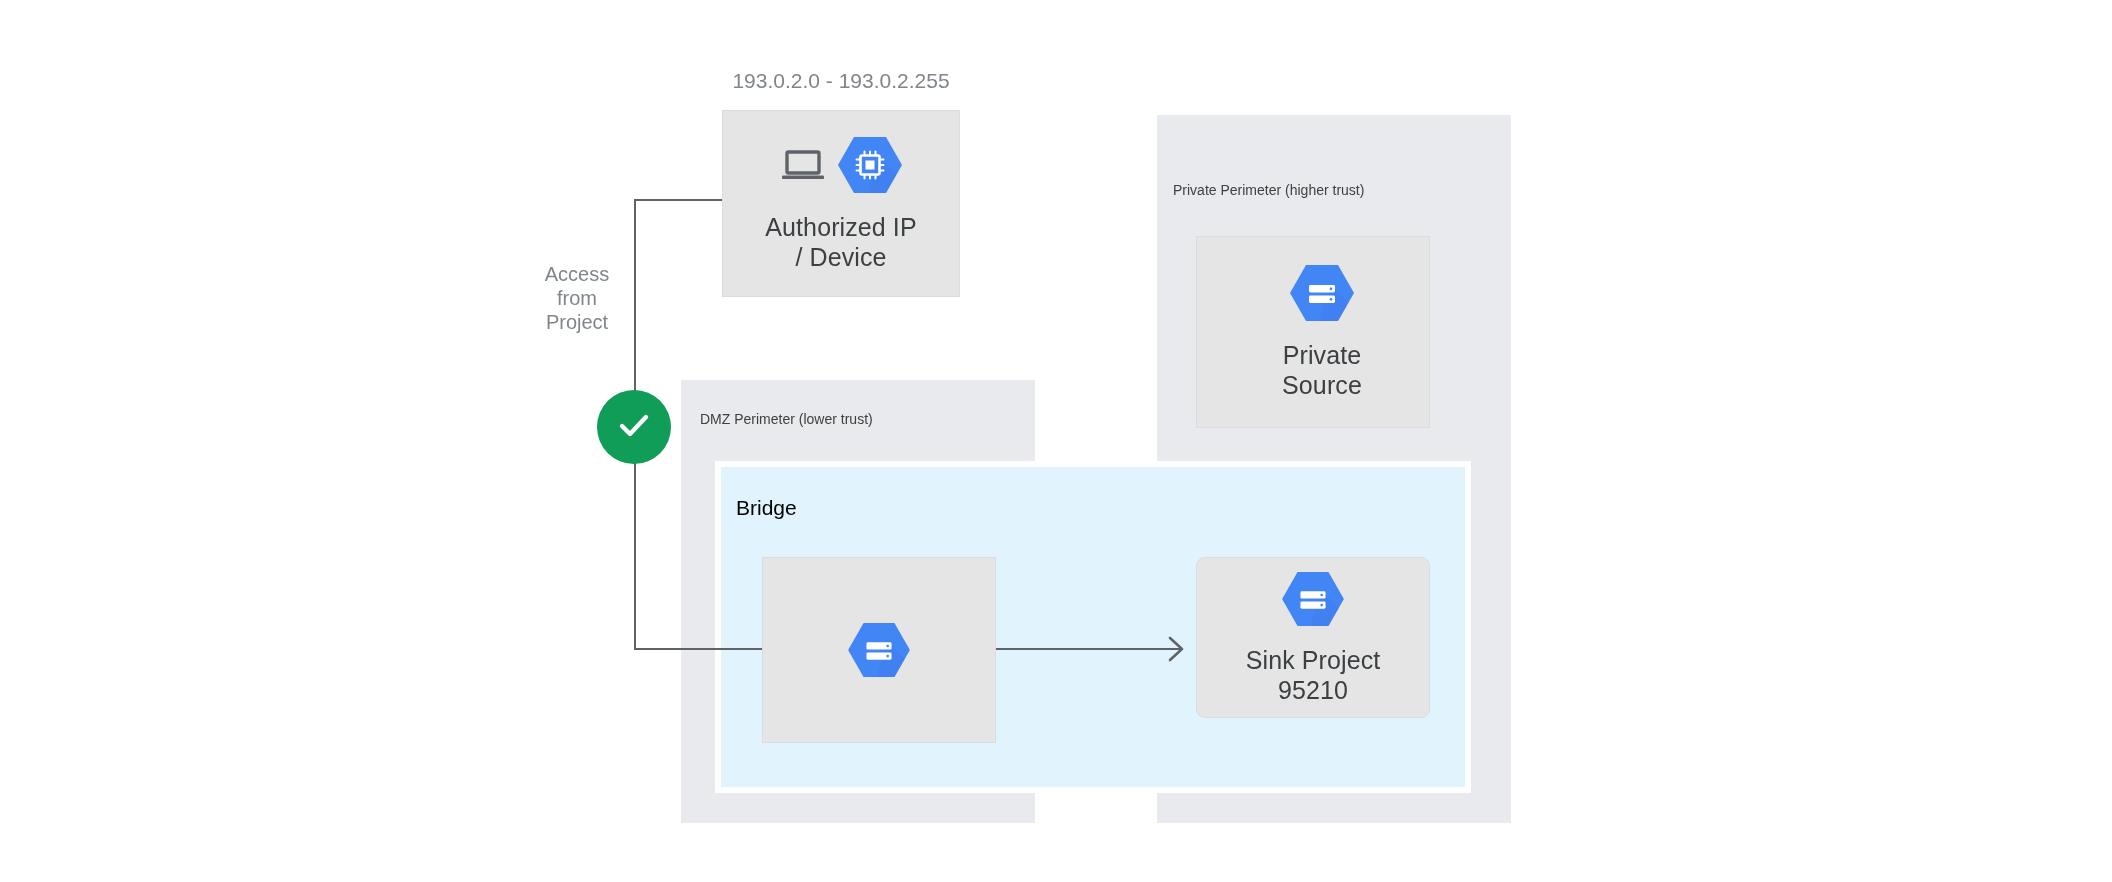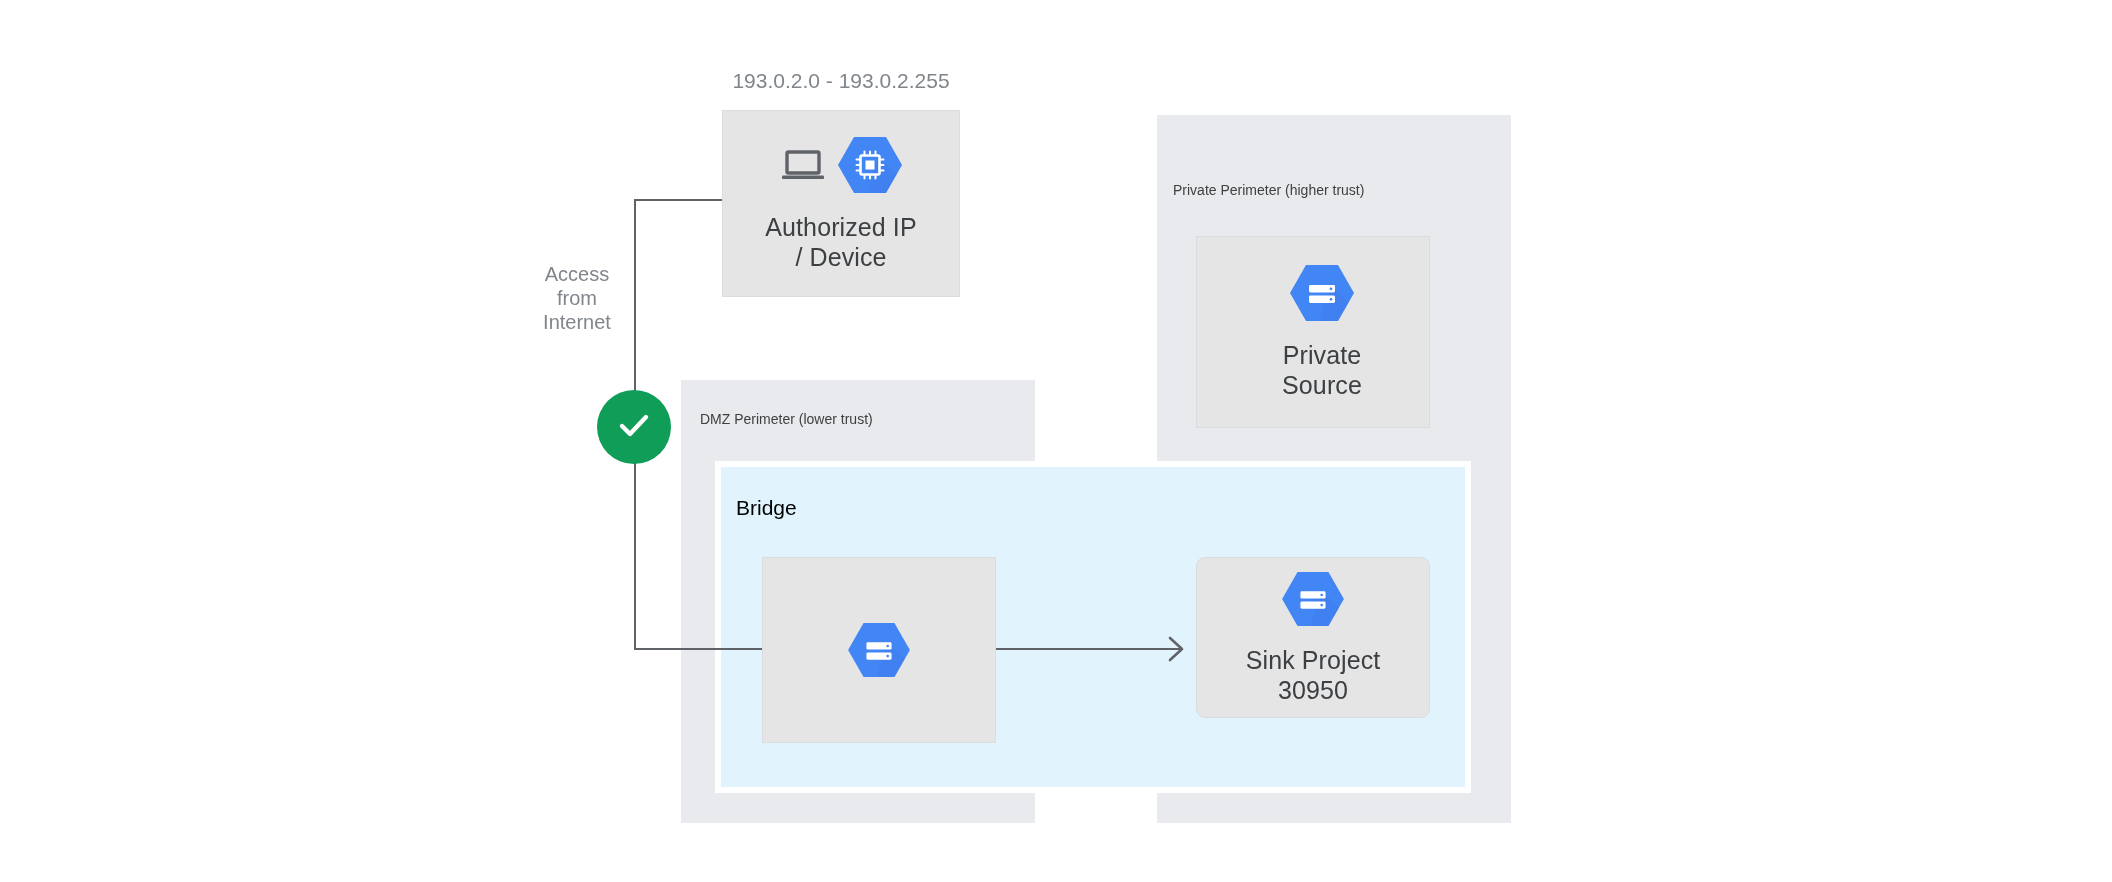"Internet" span { text: Internet -> Project }
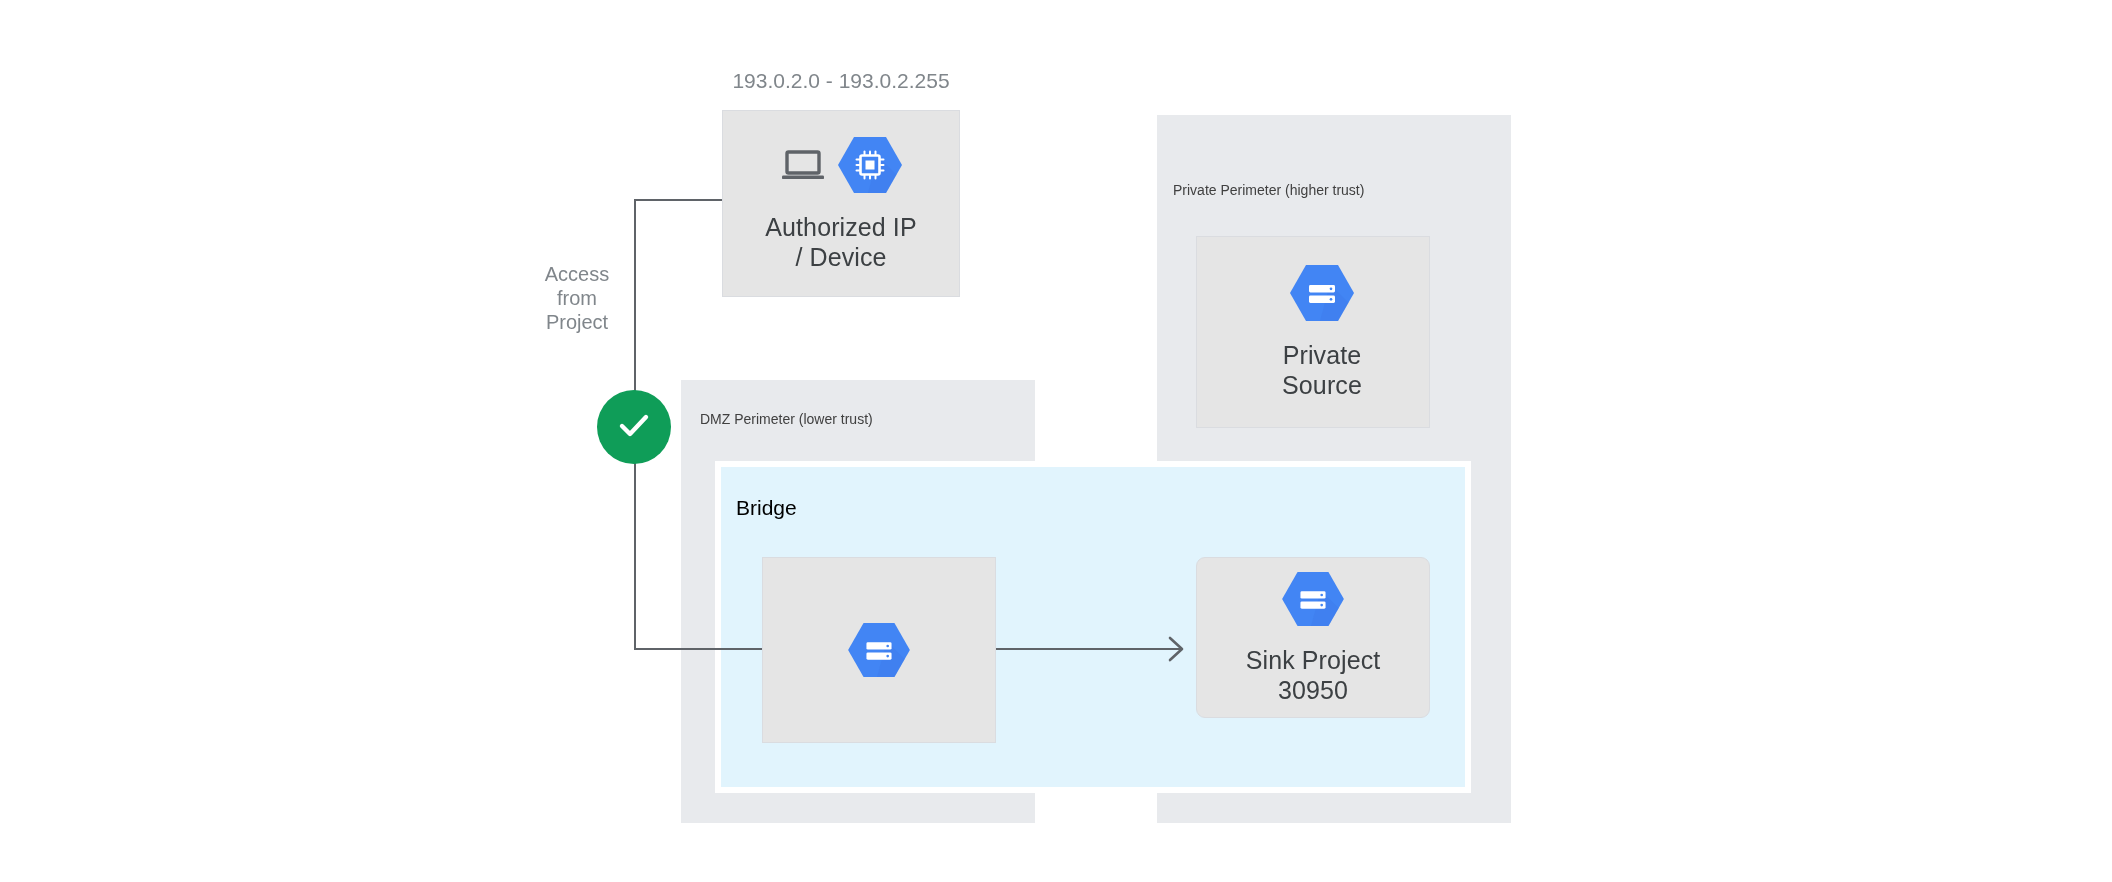"30950" span.l2 { text: 30950 -> 95210 }
